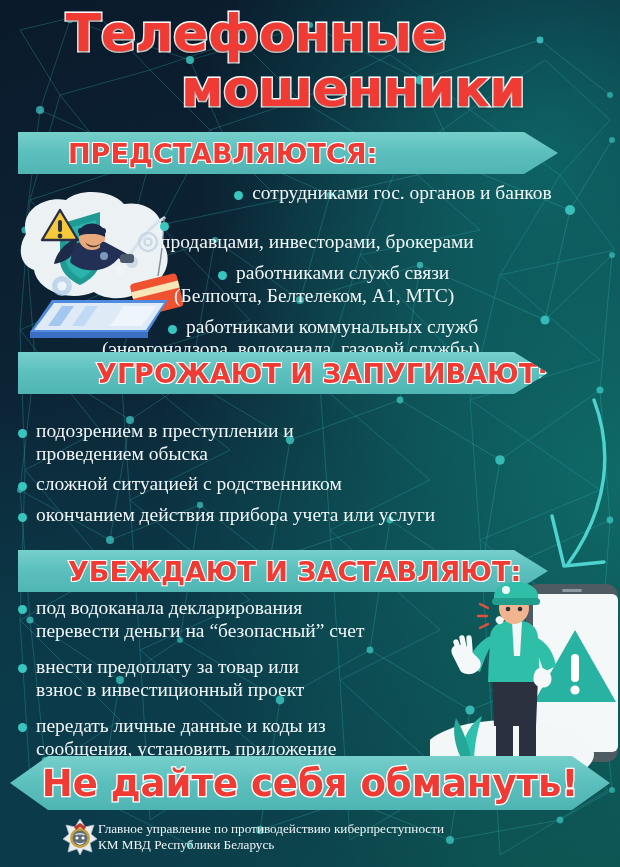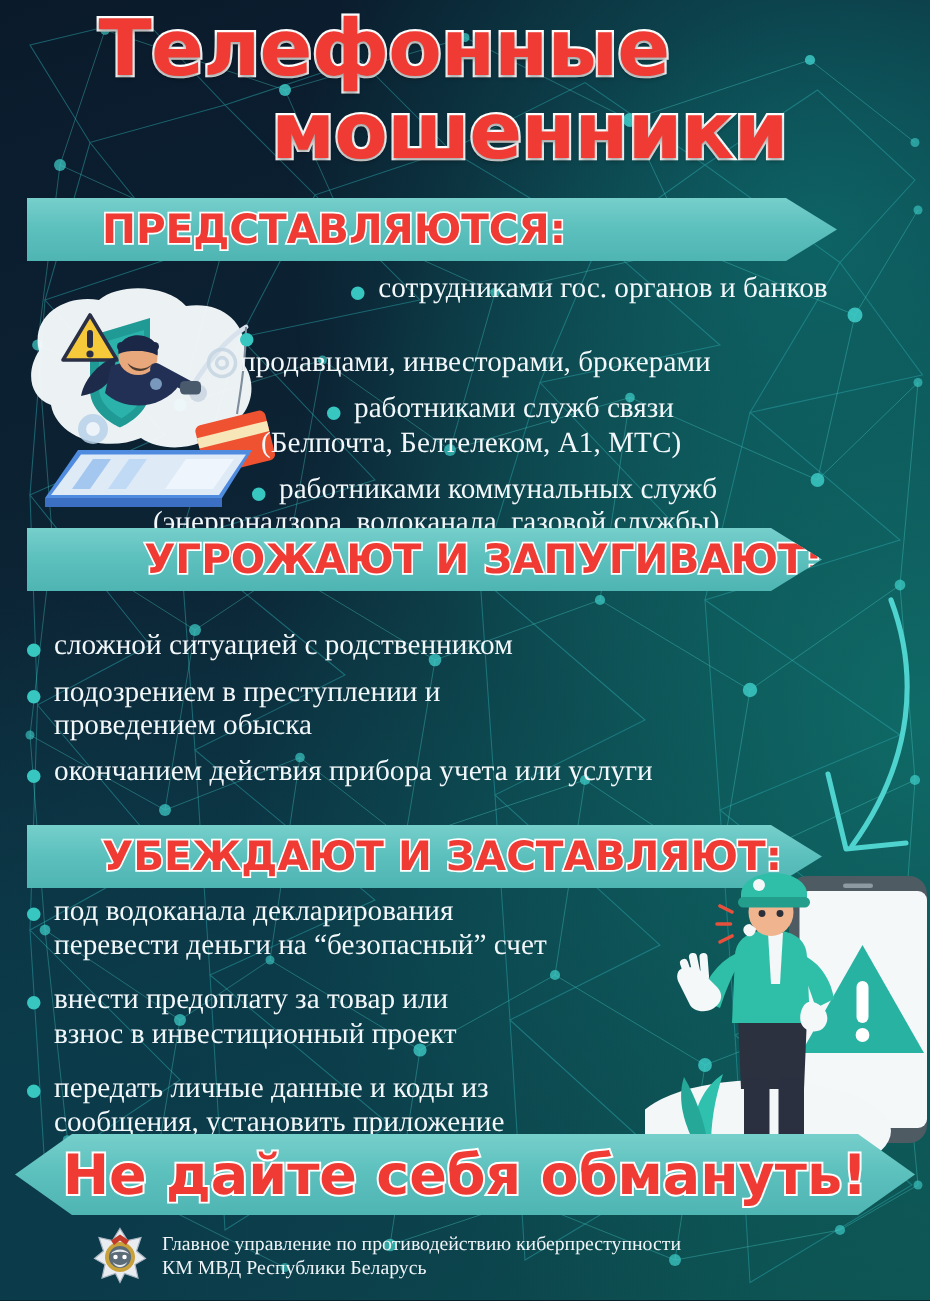"сложной ситуацией с родственником" div.bullet-row { order: before "подозрением в преступлении и" -> after "подозрением в преступлении и" }
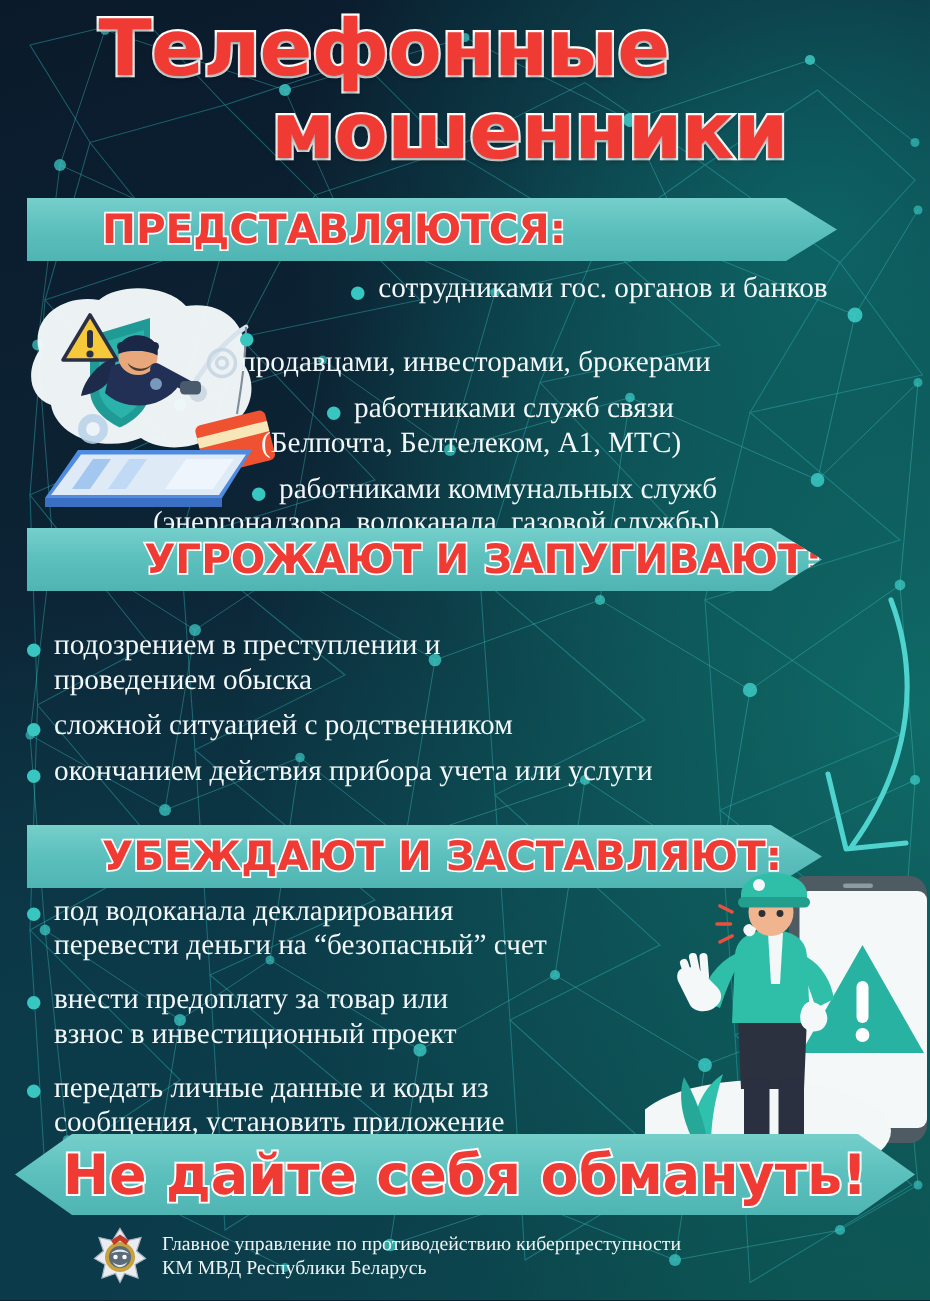"Главное управление по противодействию" #footer { gap: 10px -> none }
